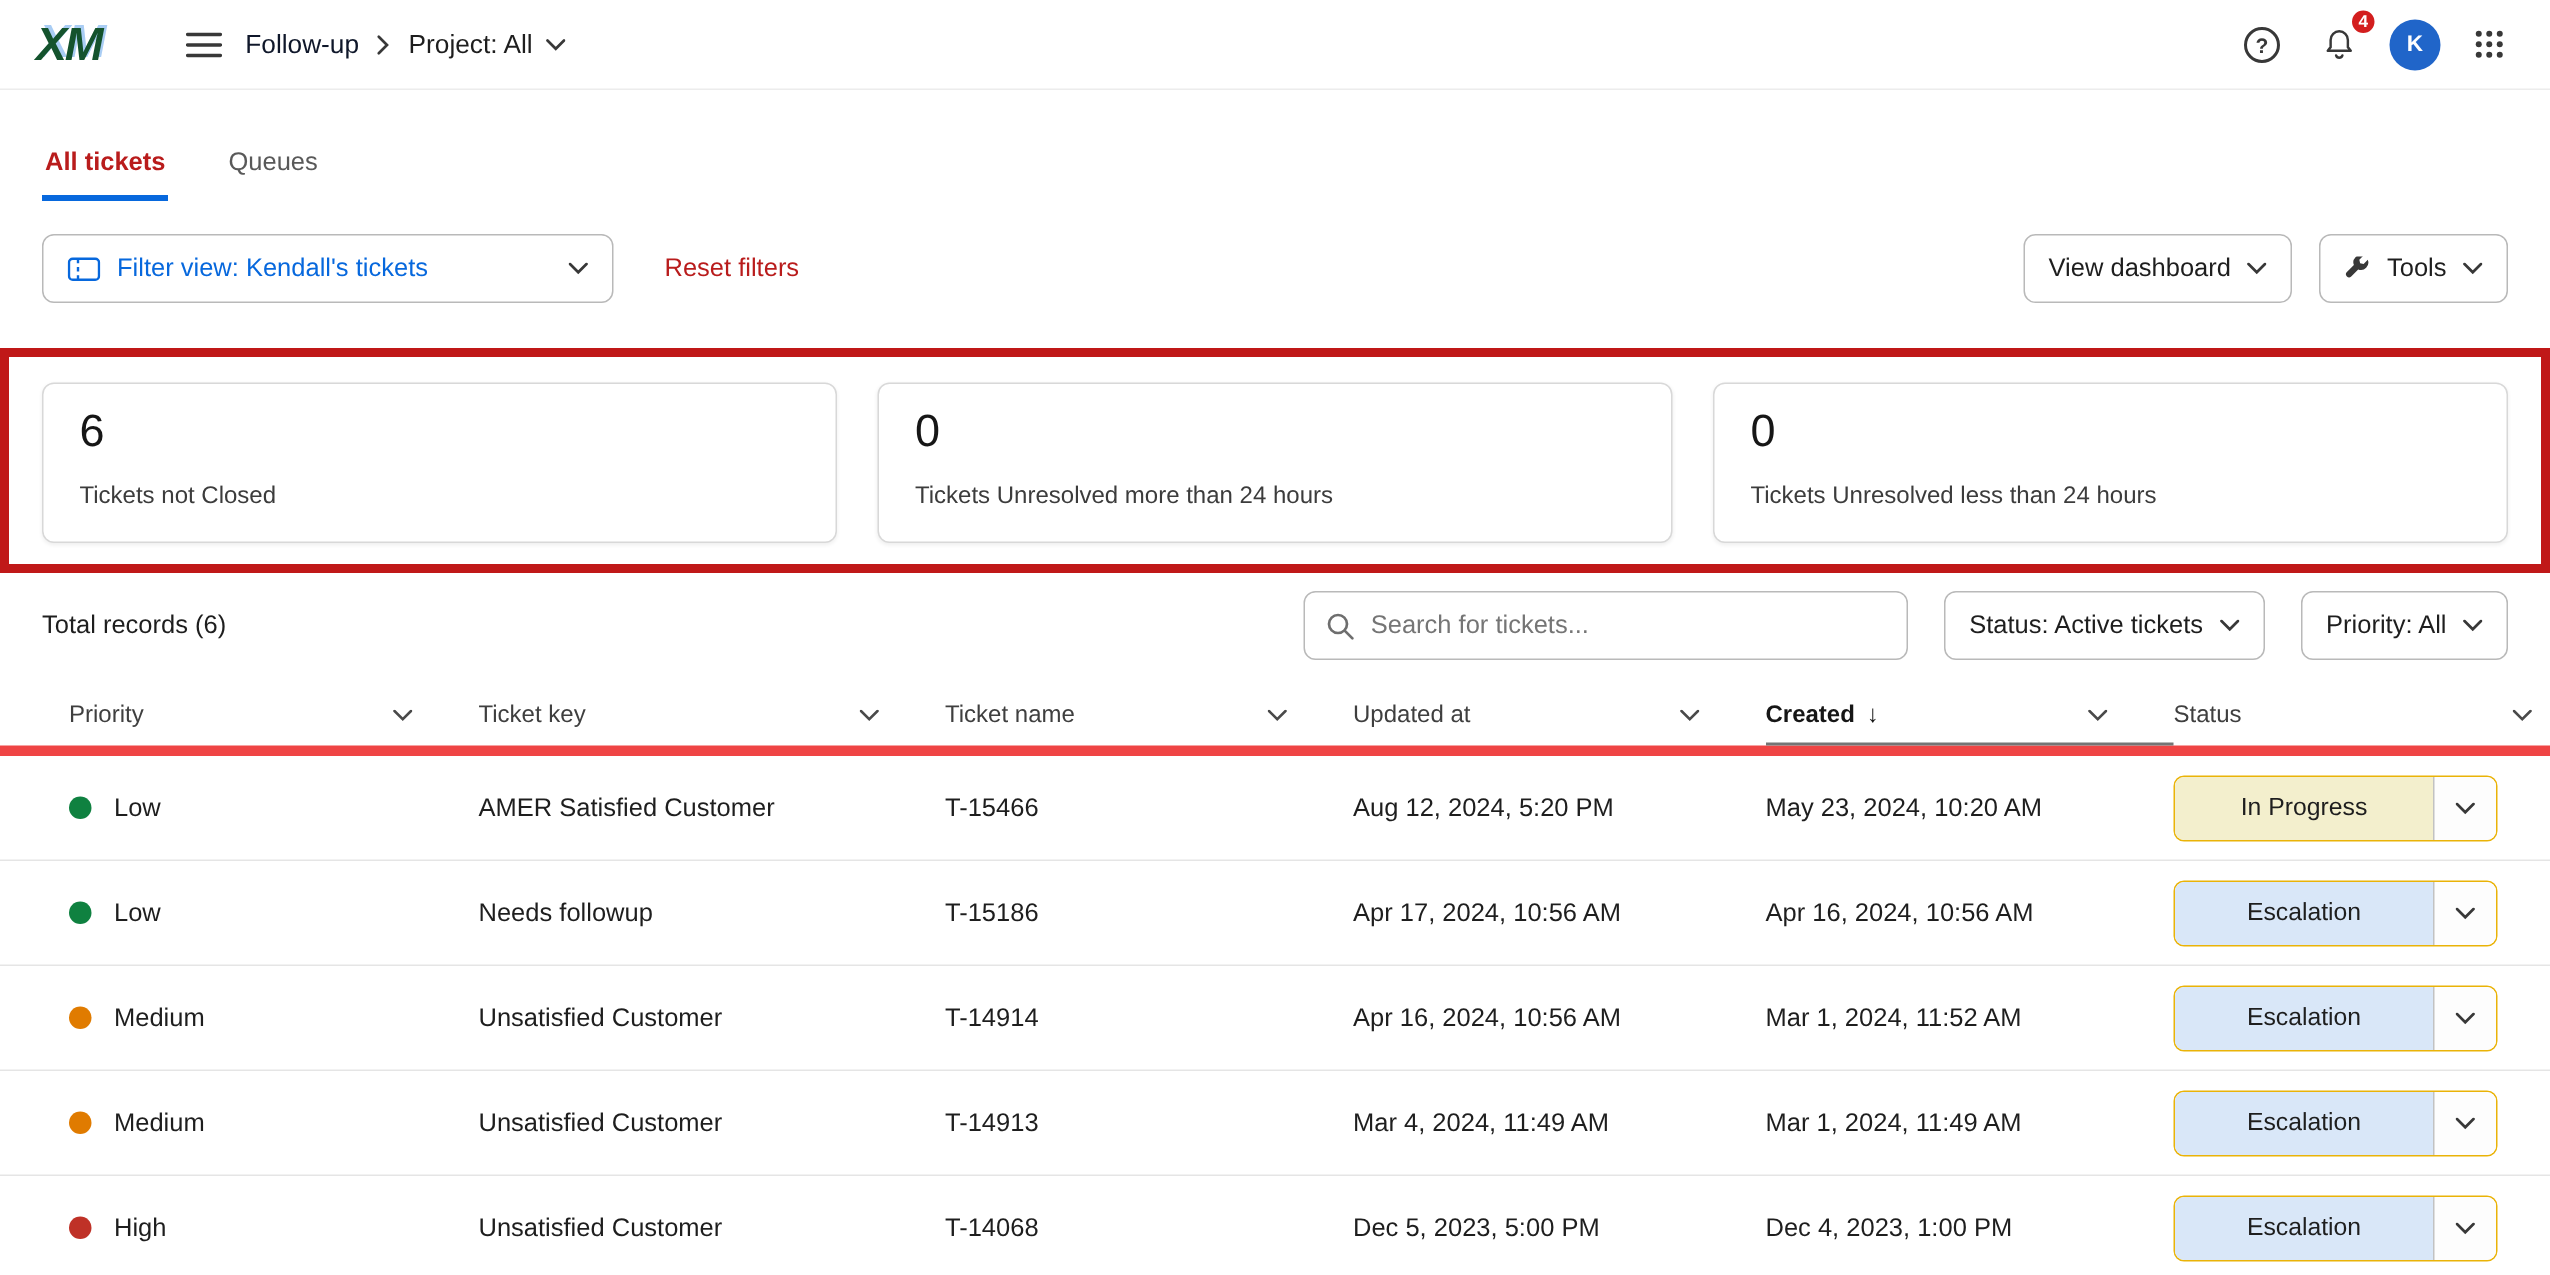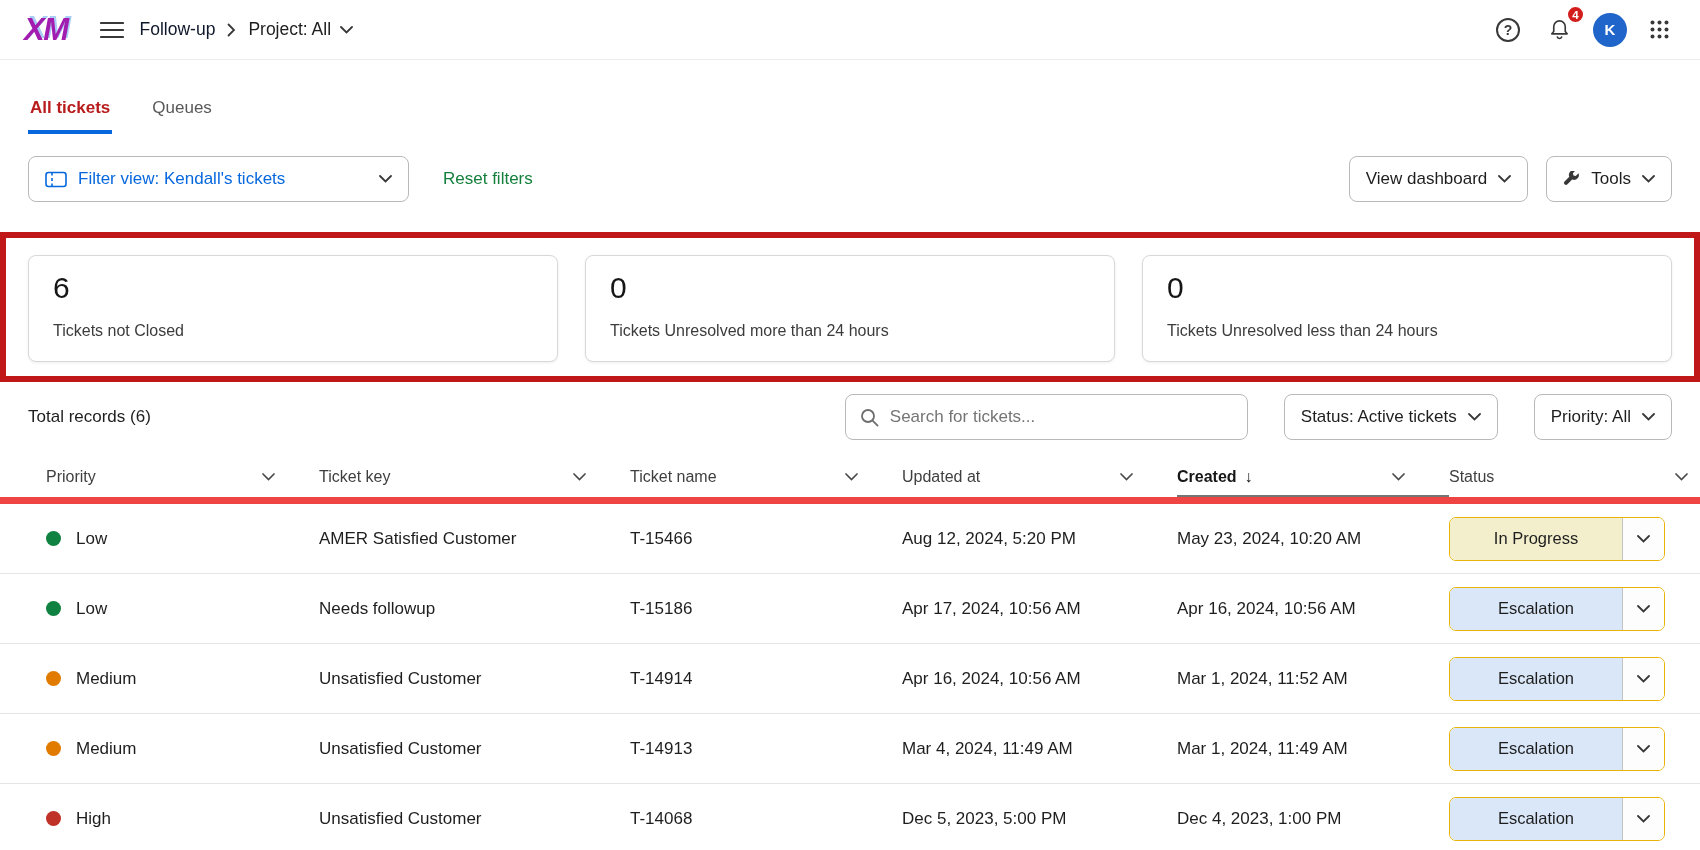"XM" .logo { color: #a21caf -> #14532d; margin-right: 20px -> 44px }
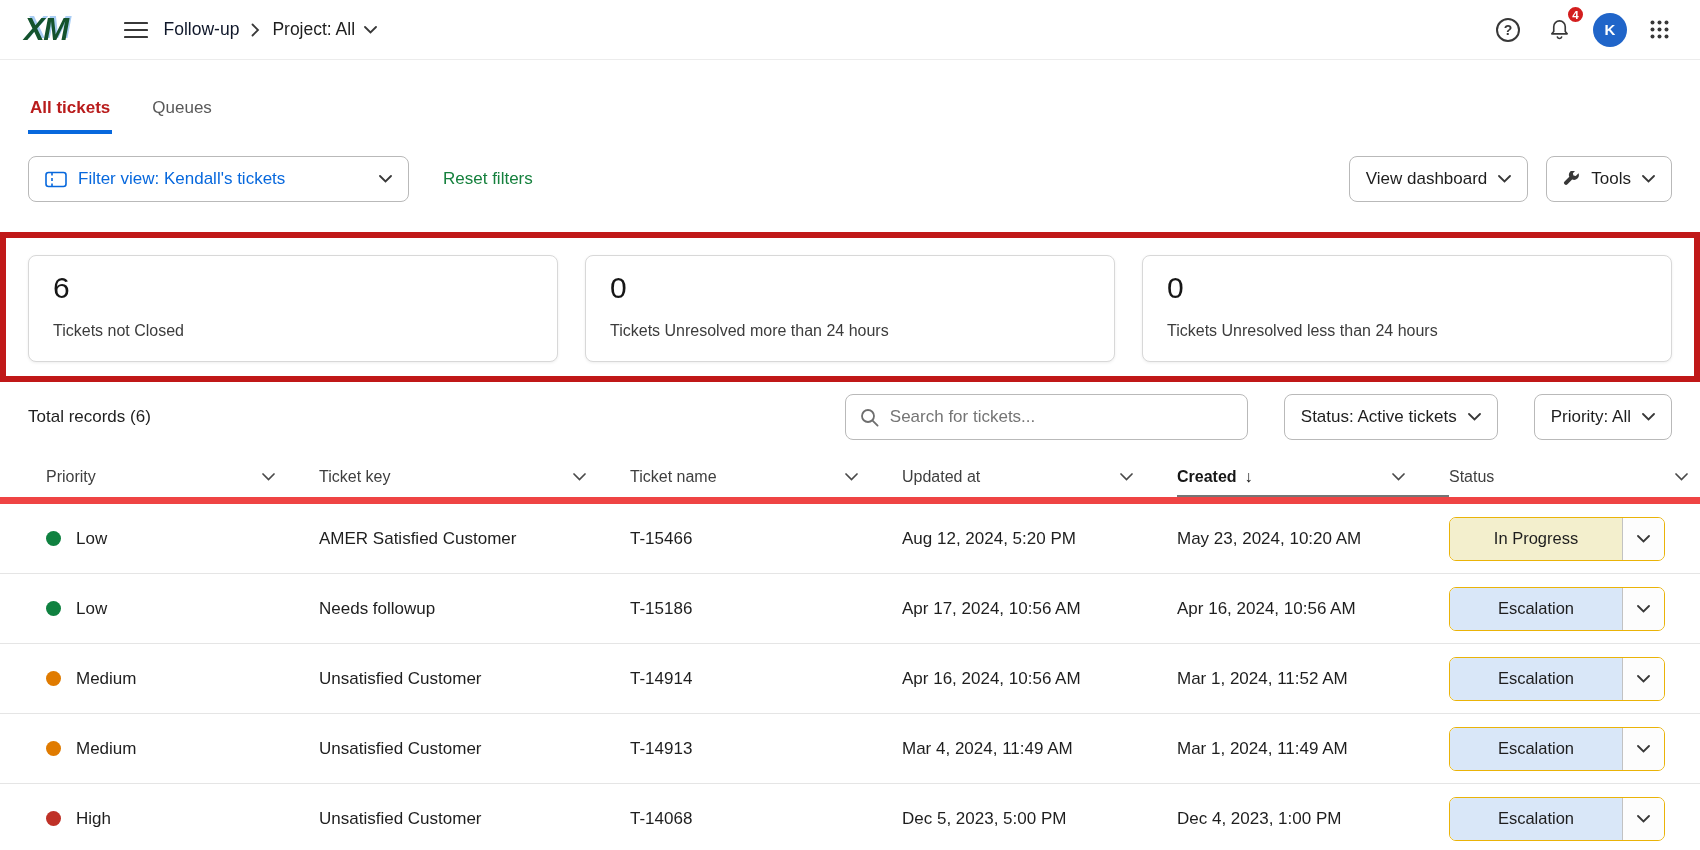"Reset filters" .link { color: #15803d -> #b91c1c }
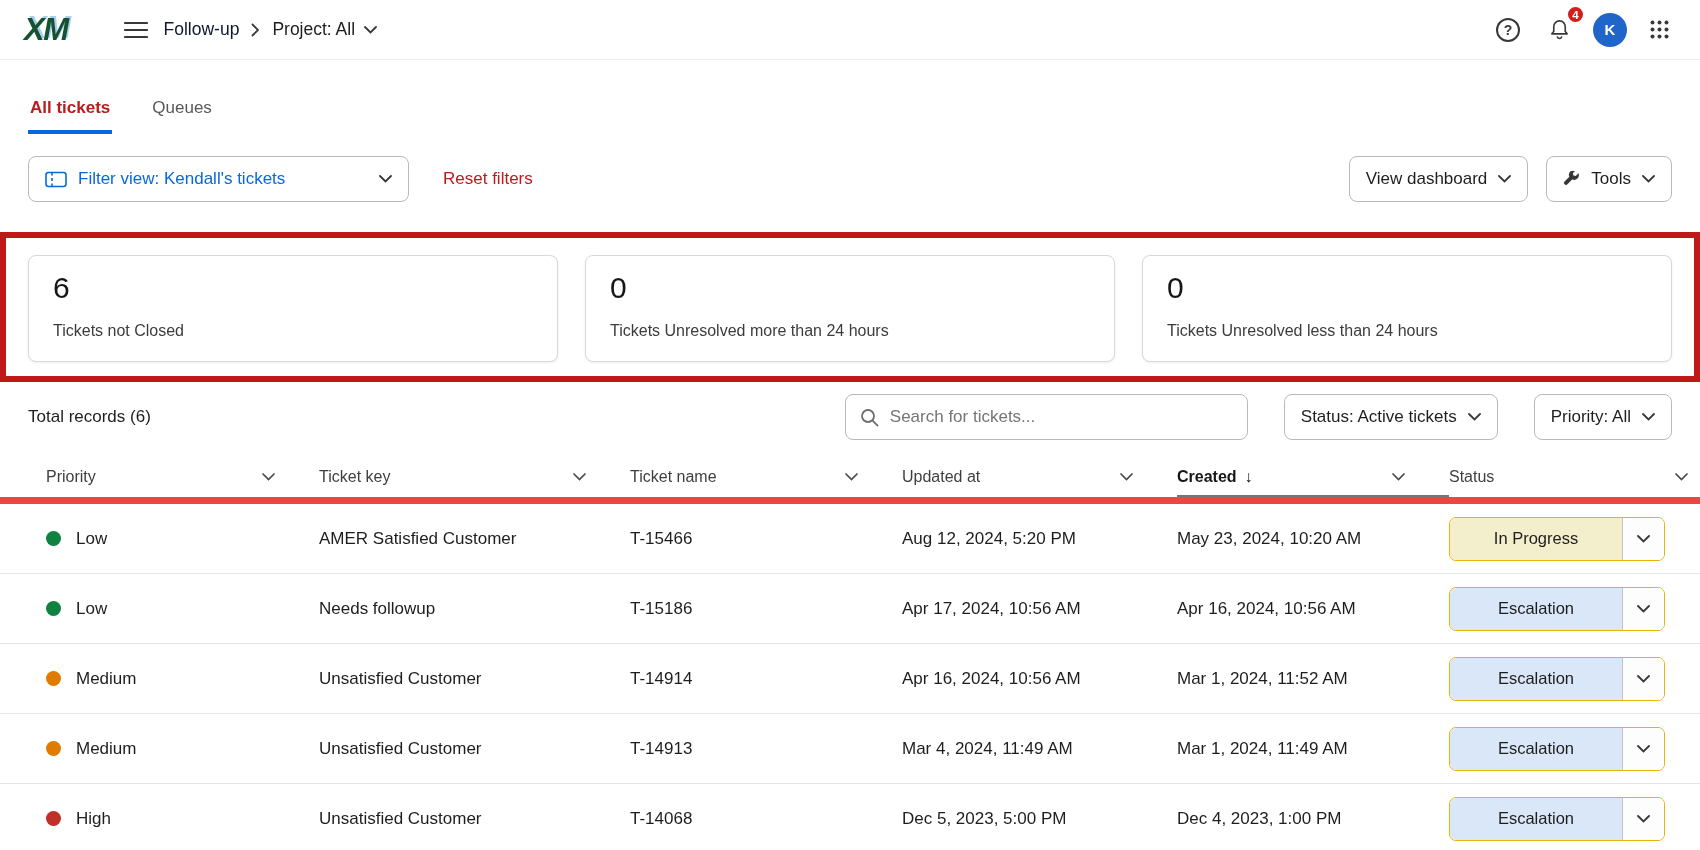"Search for tickets..." .records-right { gap: 36px -> 24px }
